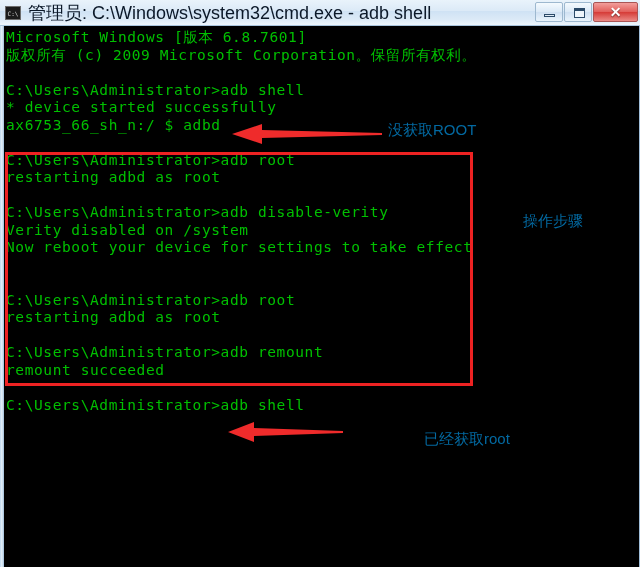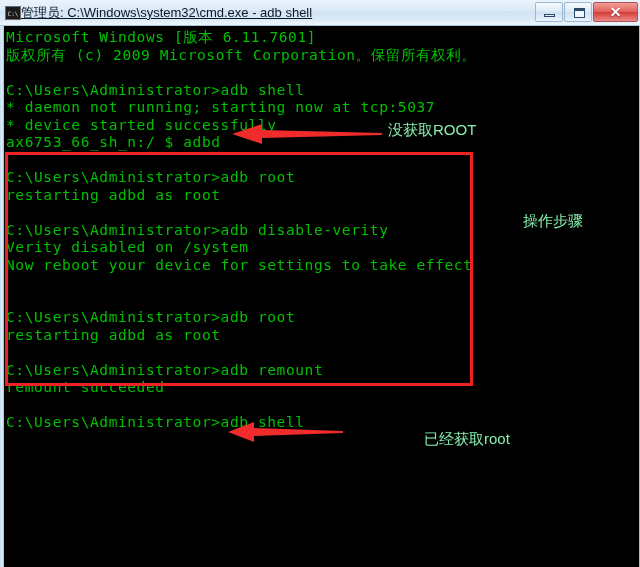"管理员: C:\Windows\system32\cmd.exe - adb" #title-text { font-size: 13px -> 18px; margin-left: none -> 7px; text-decoration: underline -> none }
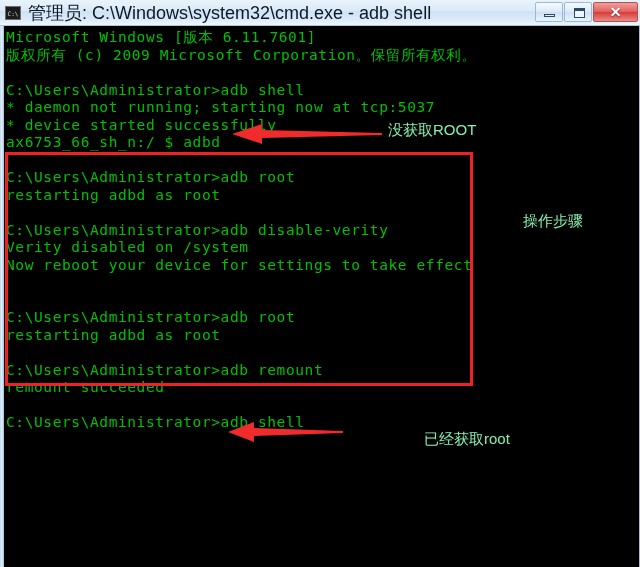"Microsoft Windows [版本 6.11.7601]" div.line { text: 6.11.7601 -> 6.8.7601 }
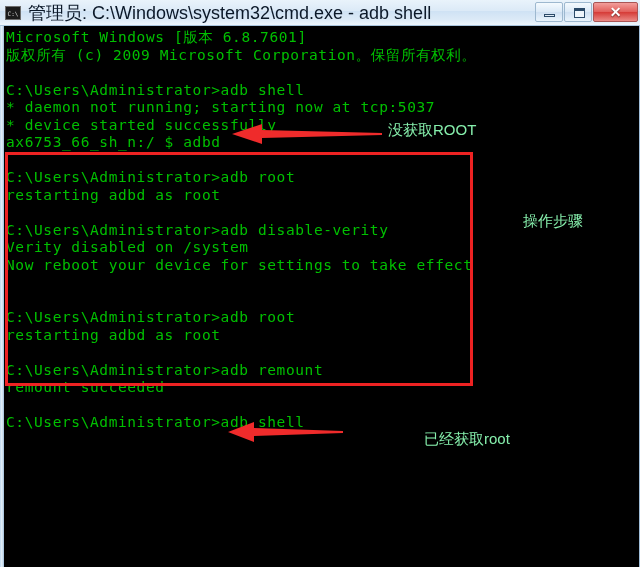"* daemon not running; starting" div.line { html: <div>* daemon not running; starting now at tcp:5037</div> -> none }
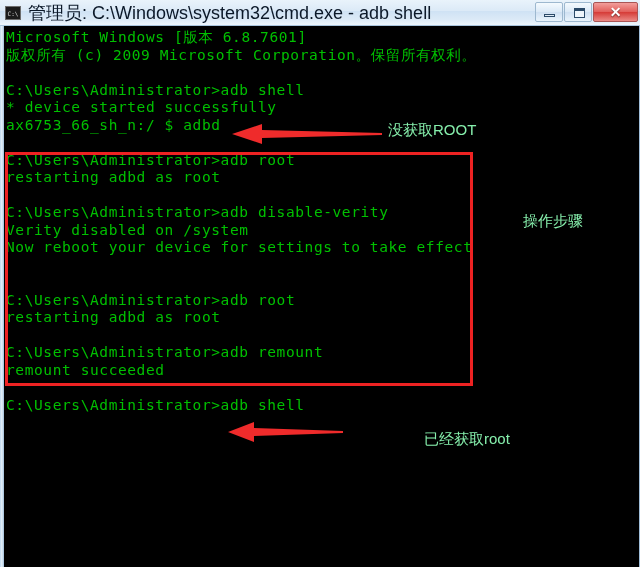"没获取ROOT" .annot { color: #86efac -> #0369a1 }
